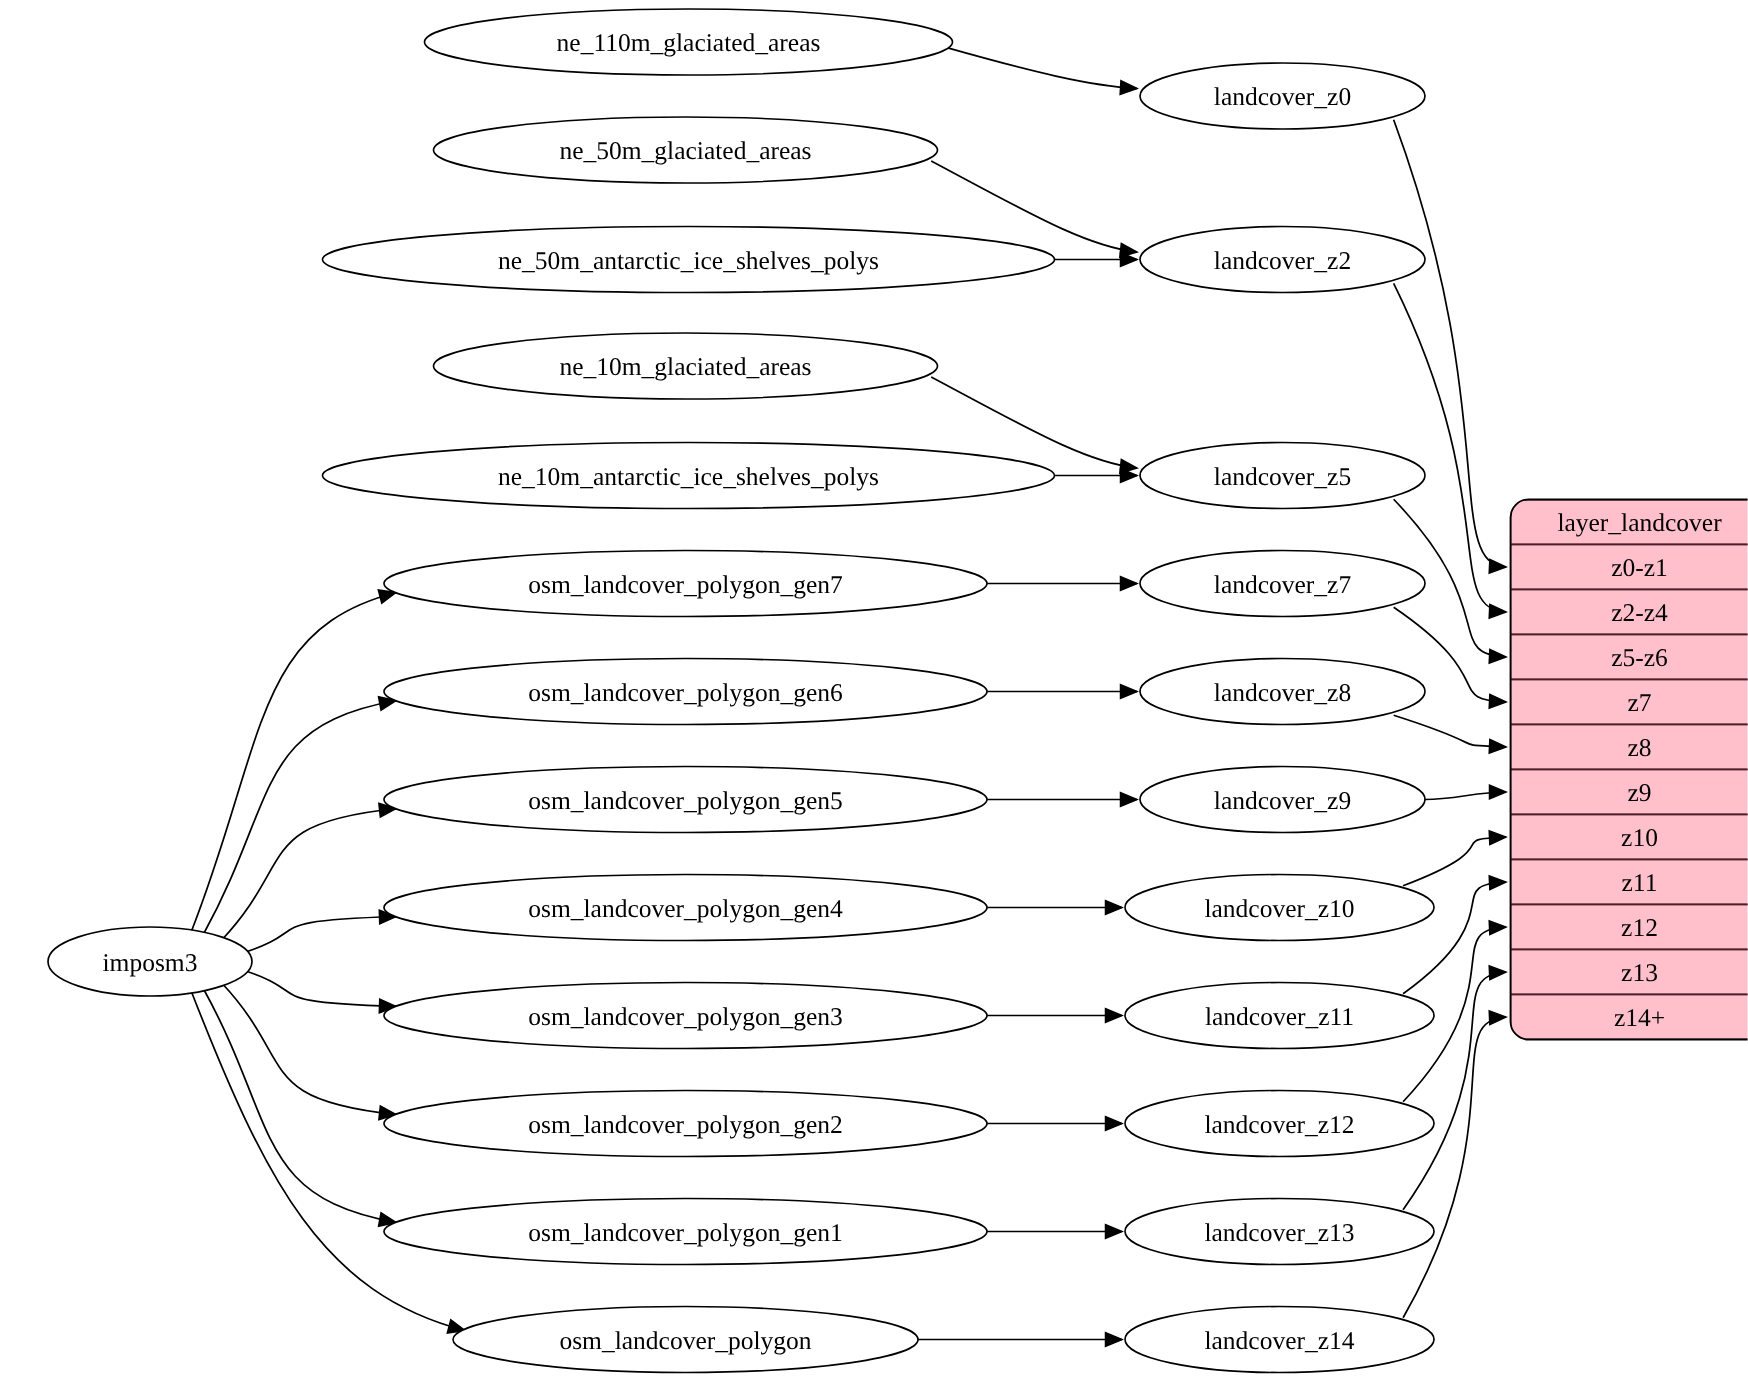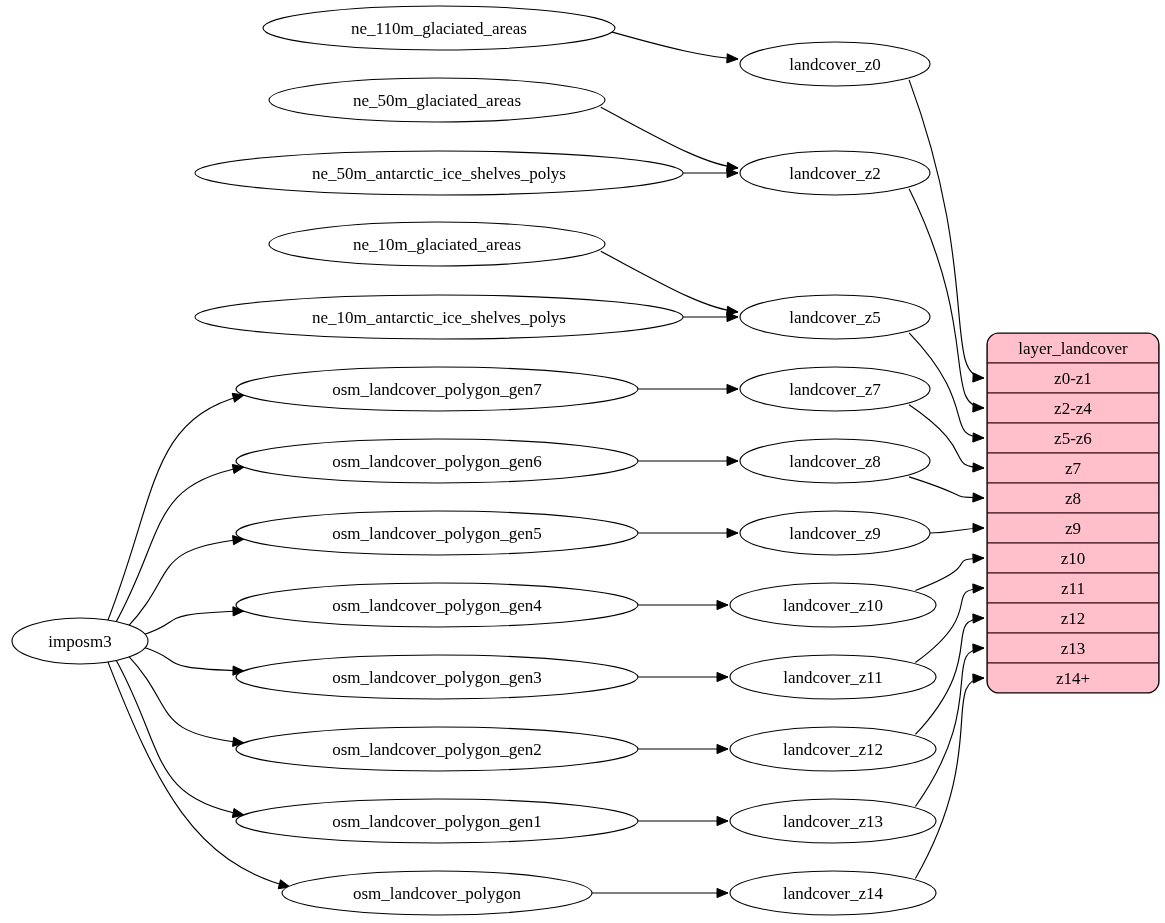"ne_110m_glaciated_areas" #canvas { margin-left: none -> 20px }
